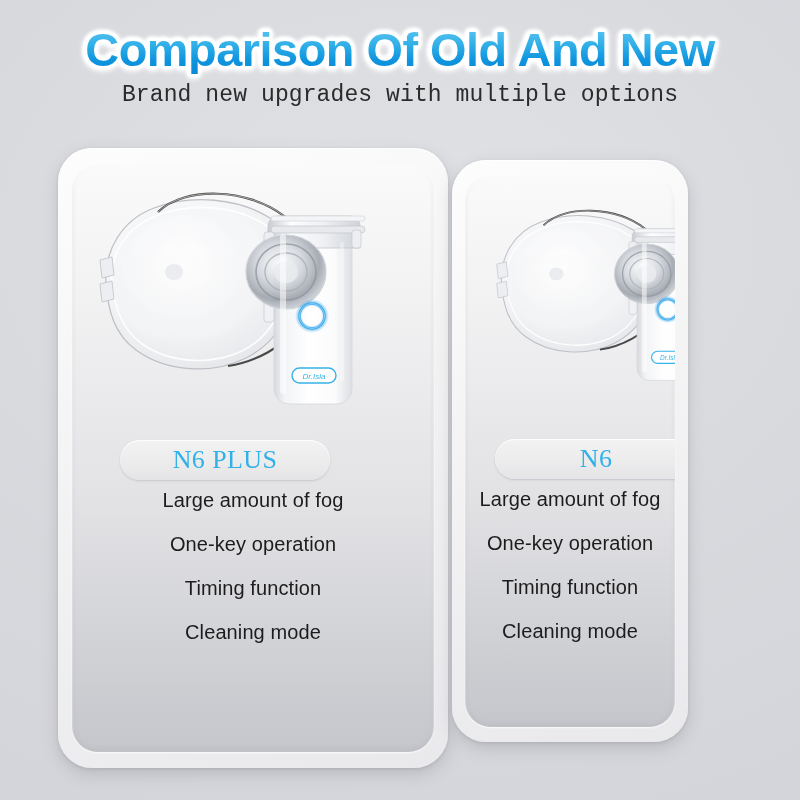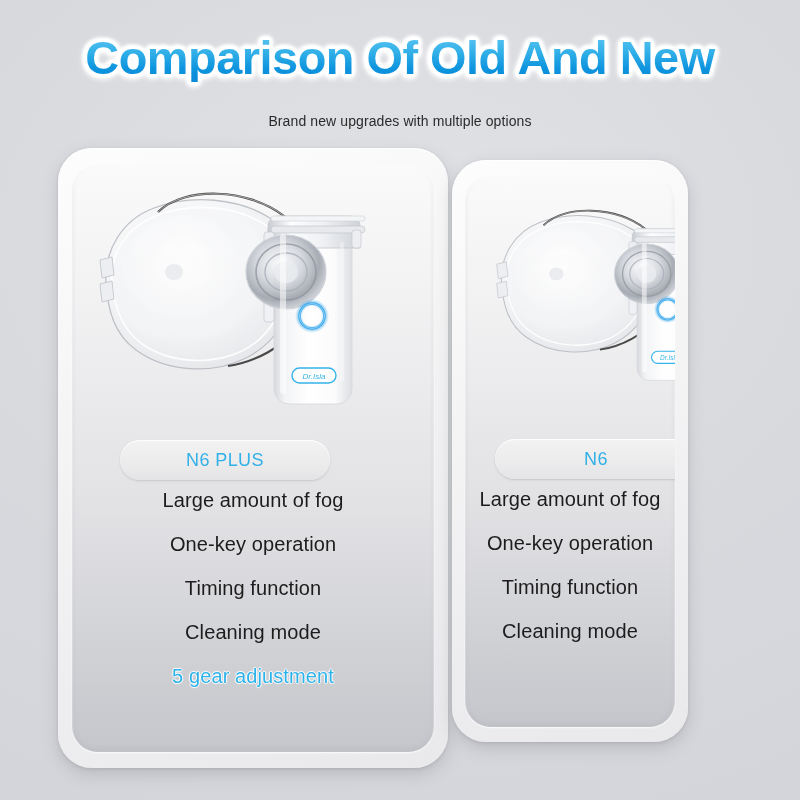"Comparison Of Old And New" .header { top: 8px -> 0 }
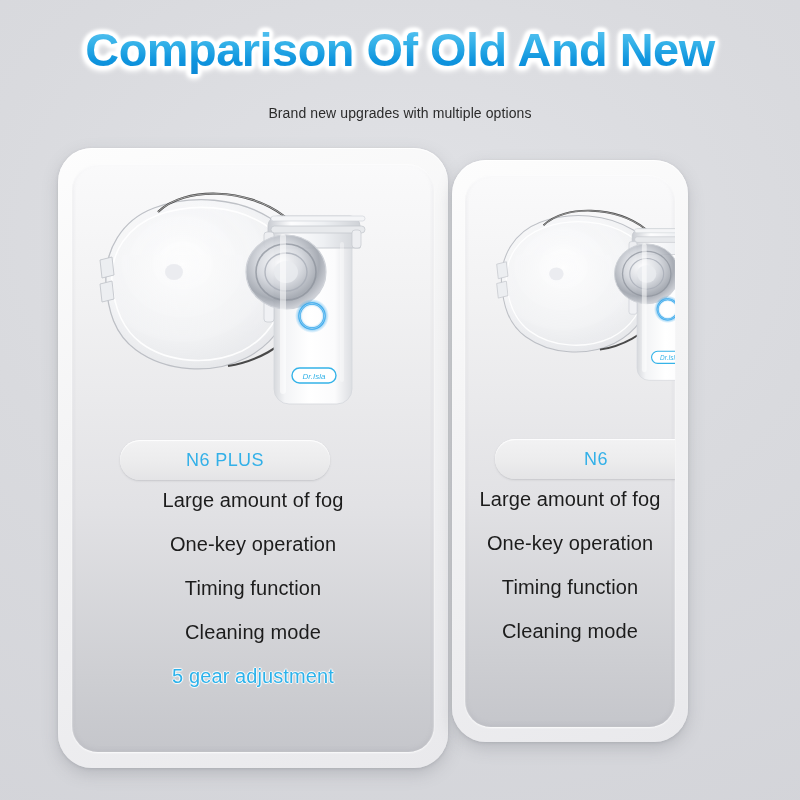"Brand new upgrades with multiple" .subtitle { font-family: none -> Liberation Mono, monospace; font-size: 14px -> 23px; margin-top: 31px -> 8px }
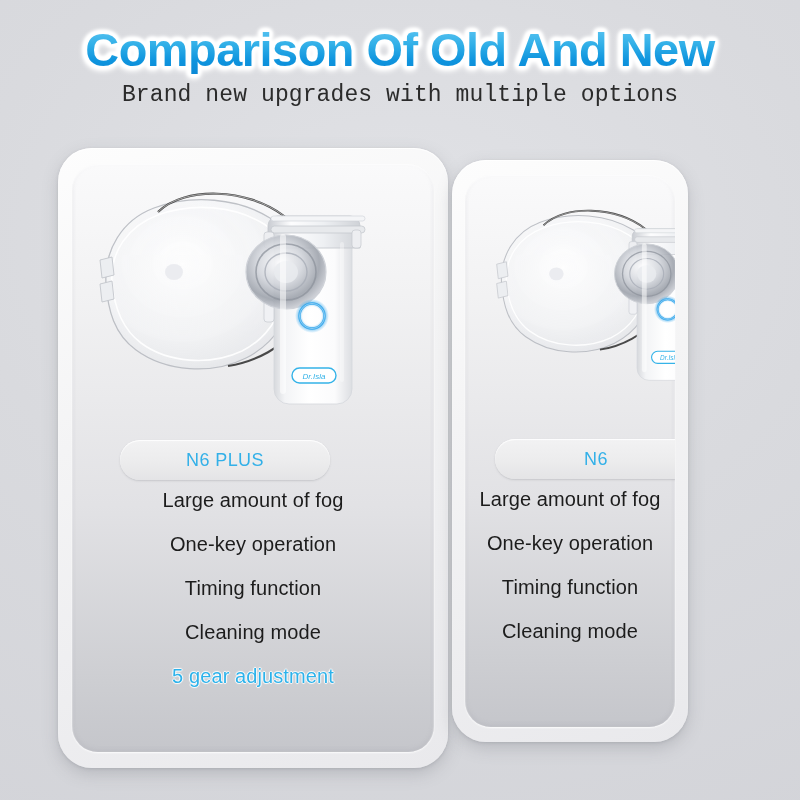"N6 PLUS" .pill span { font-family: none -> Liberation Serif, serif; font-size: 18px -> 26px }
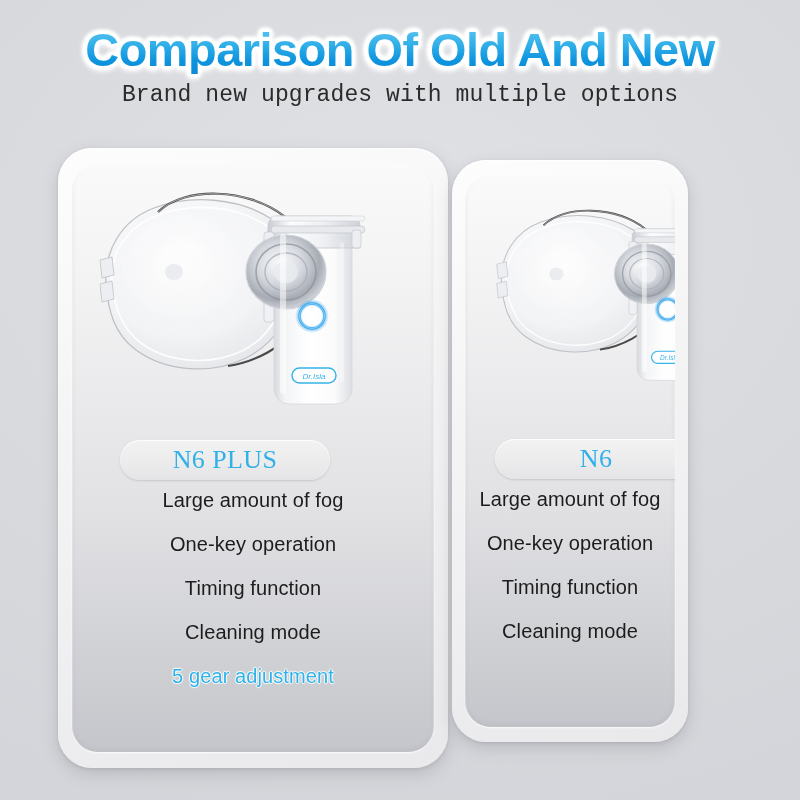"5 gear adjustment" div.feature { html: <div>5 gear adjustment</div> -> none }
